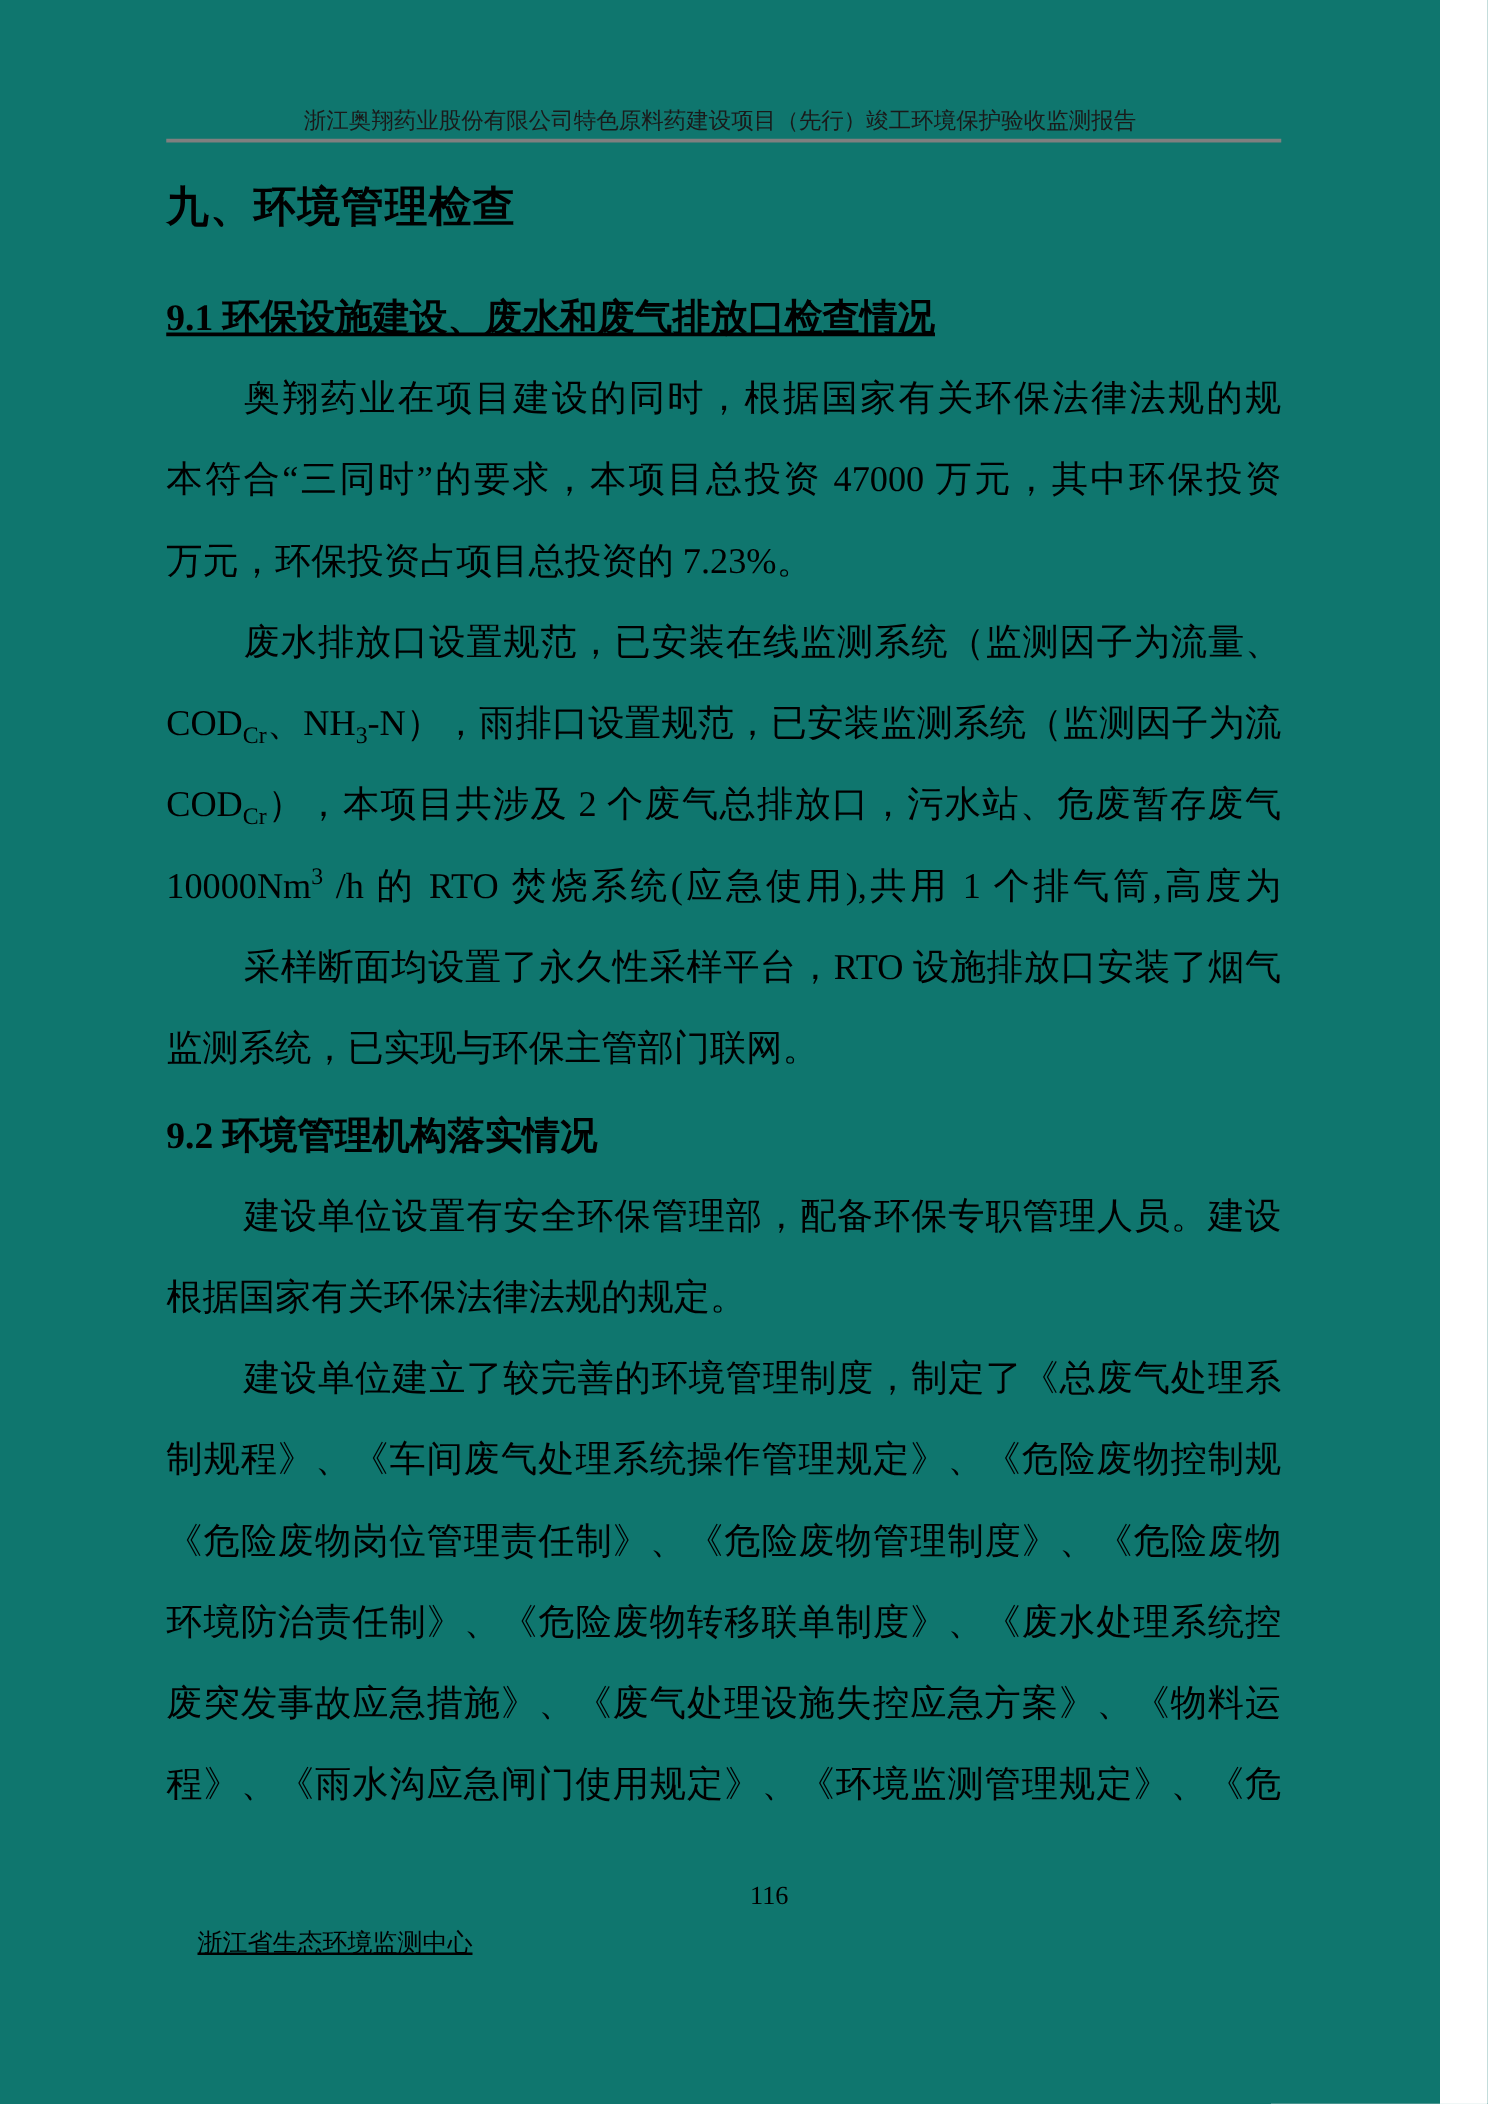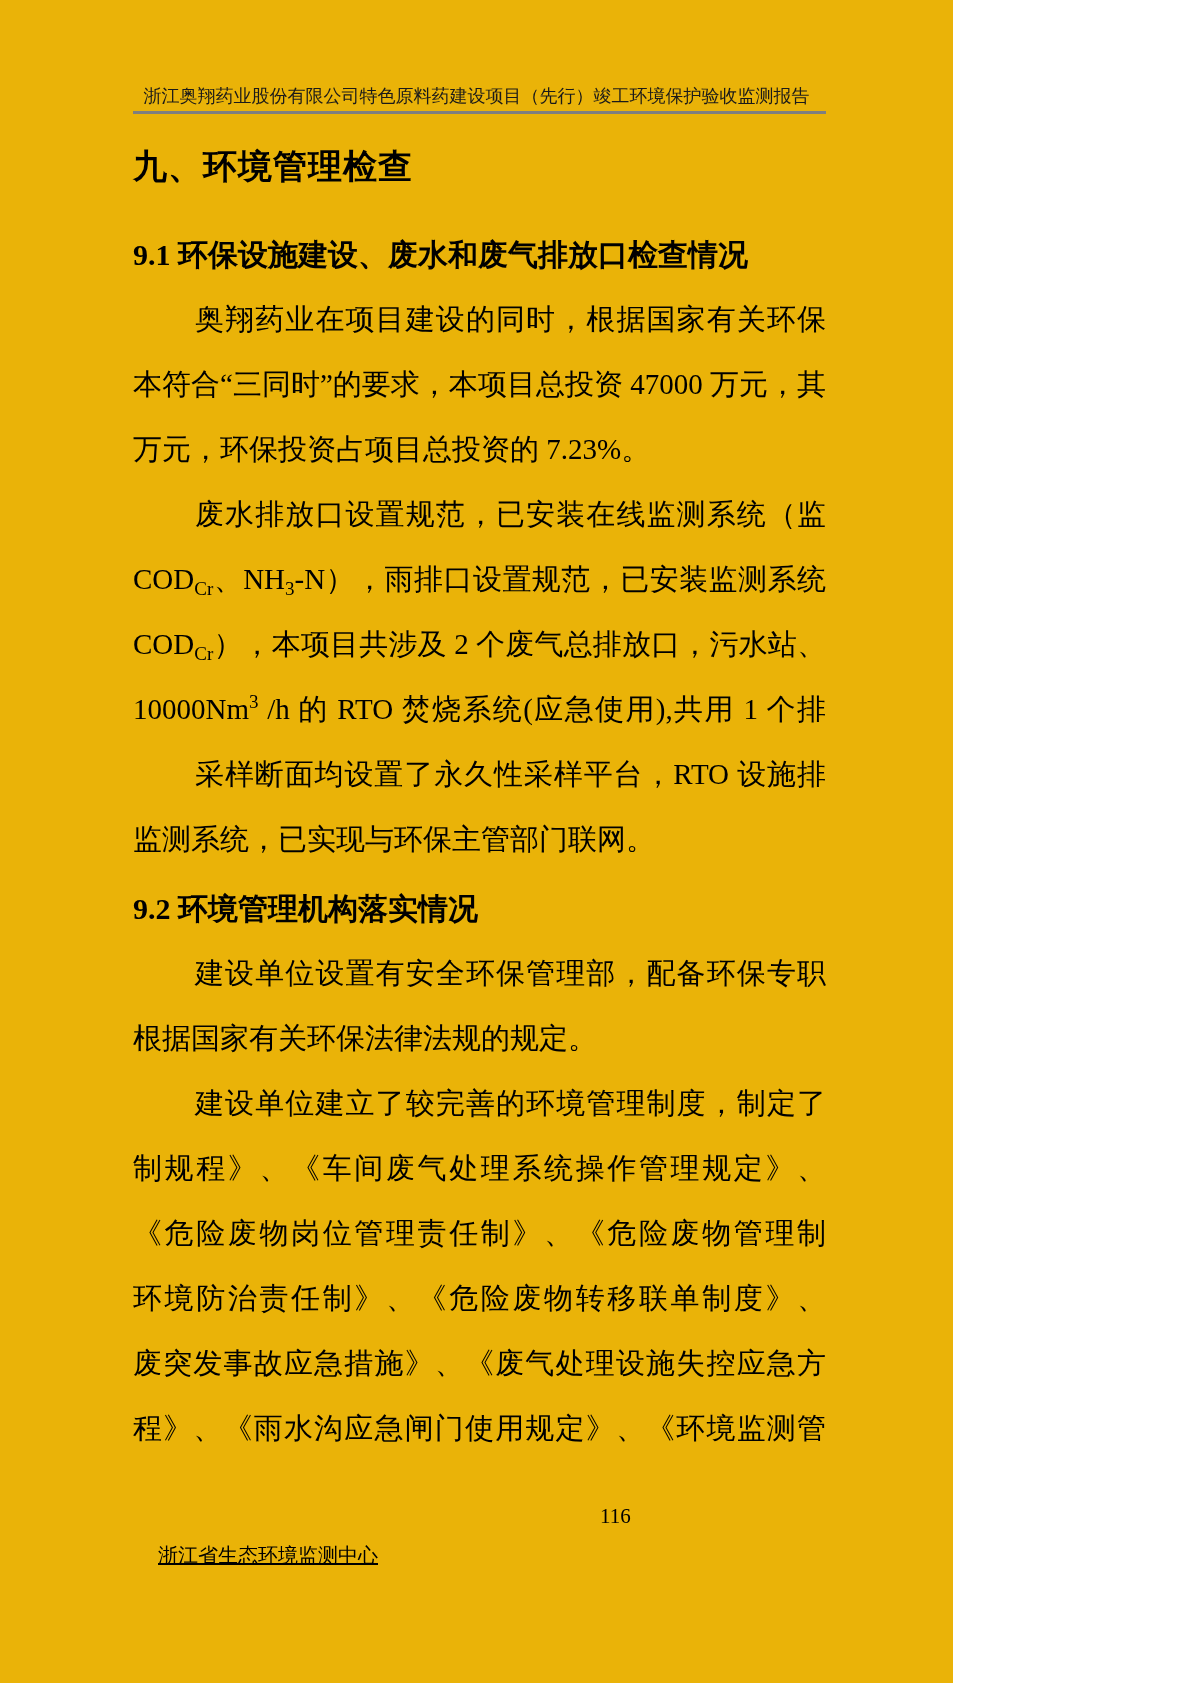"浙江奥翔药业股份有限公司特色原料药建设项目（先行）竣工环境保护验收监测报告" .page { background: #eab308 -> #0f766e; width: 953px -> 1152px }
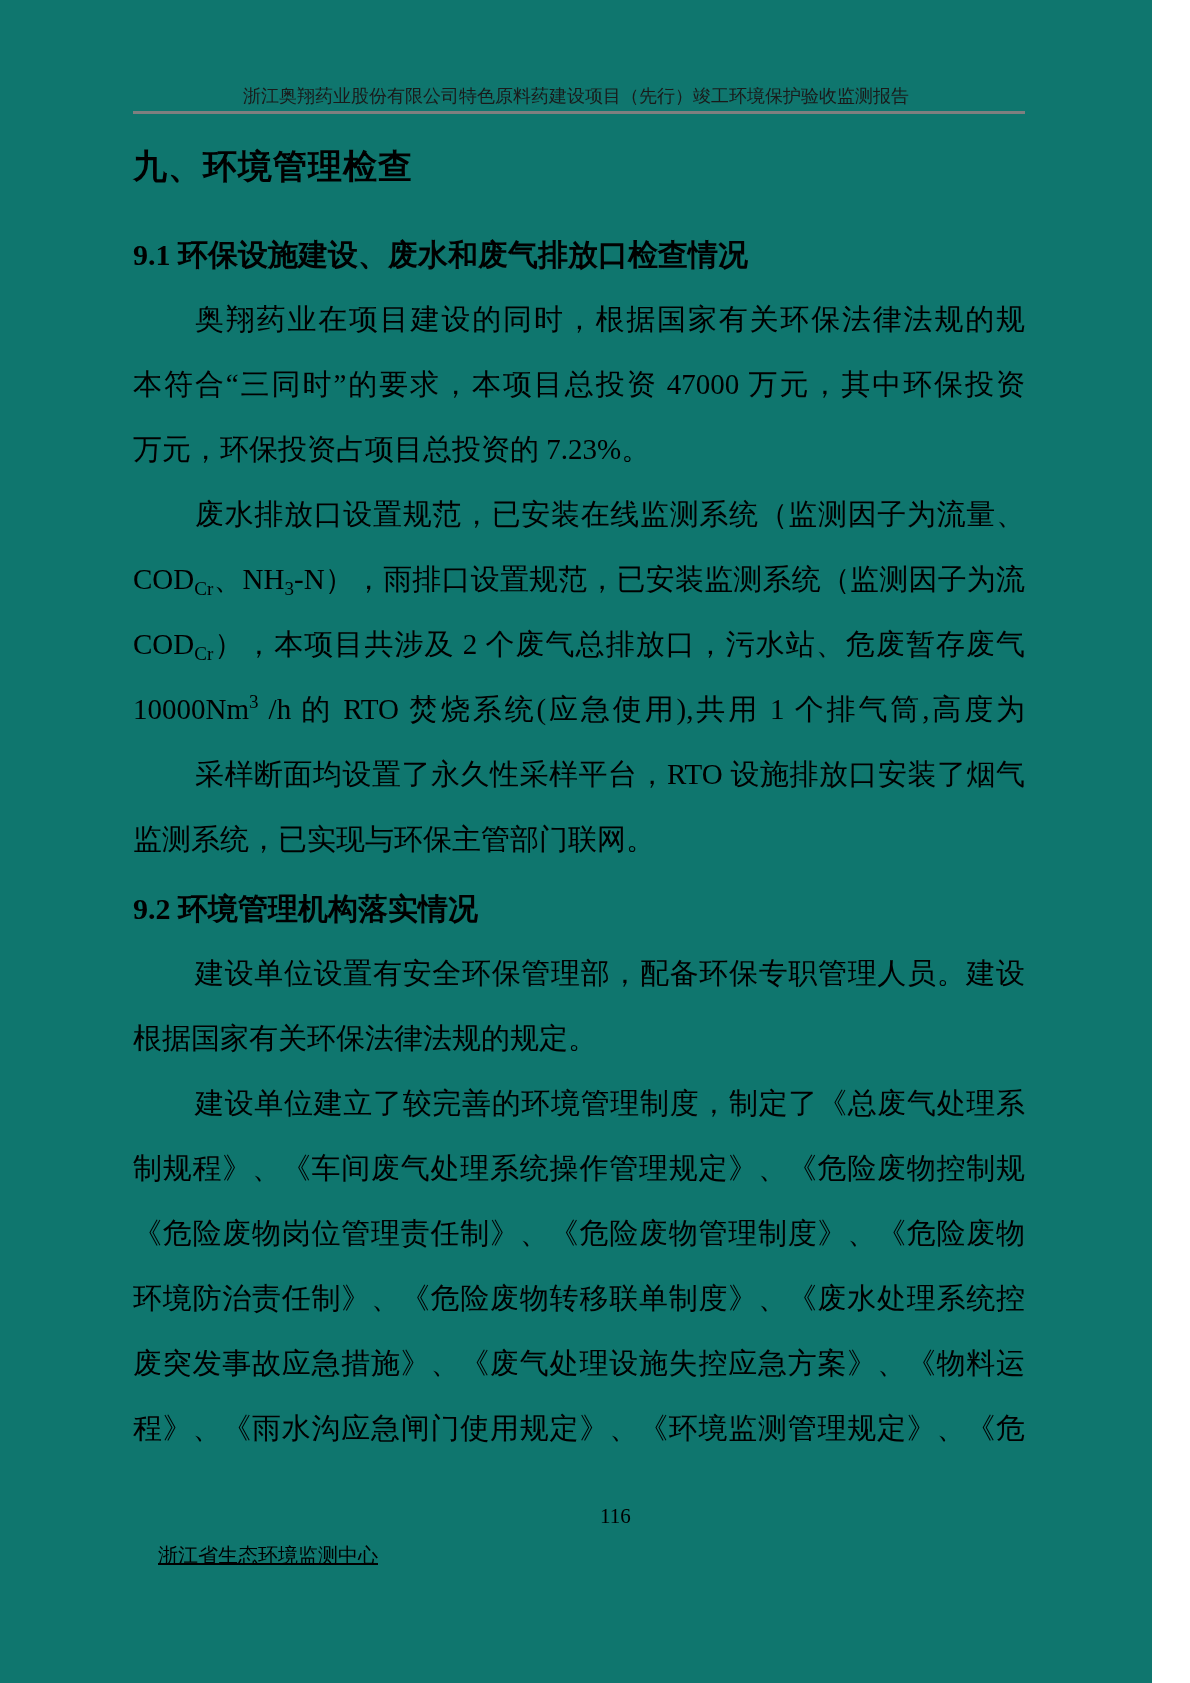"9.1 环保设施建设、废水和废气排放口检查情况" .h1 + .h2 { text-decoration: none -> underline }
